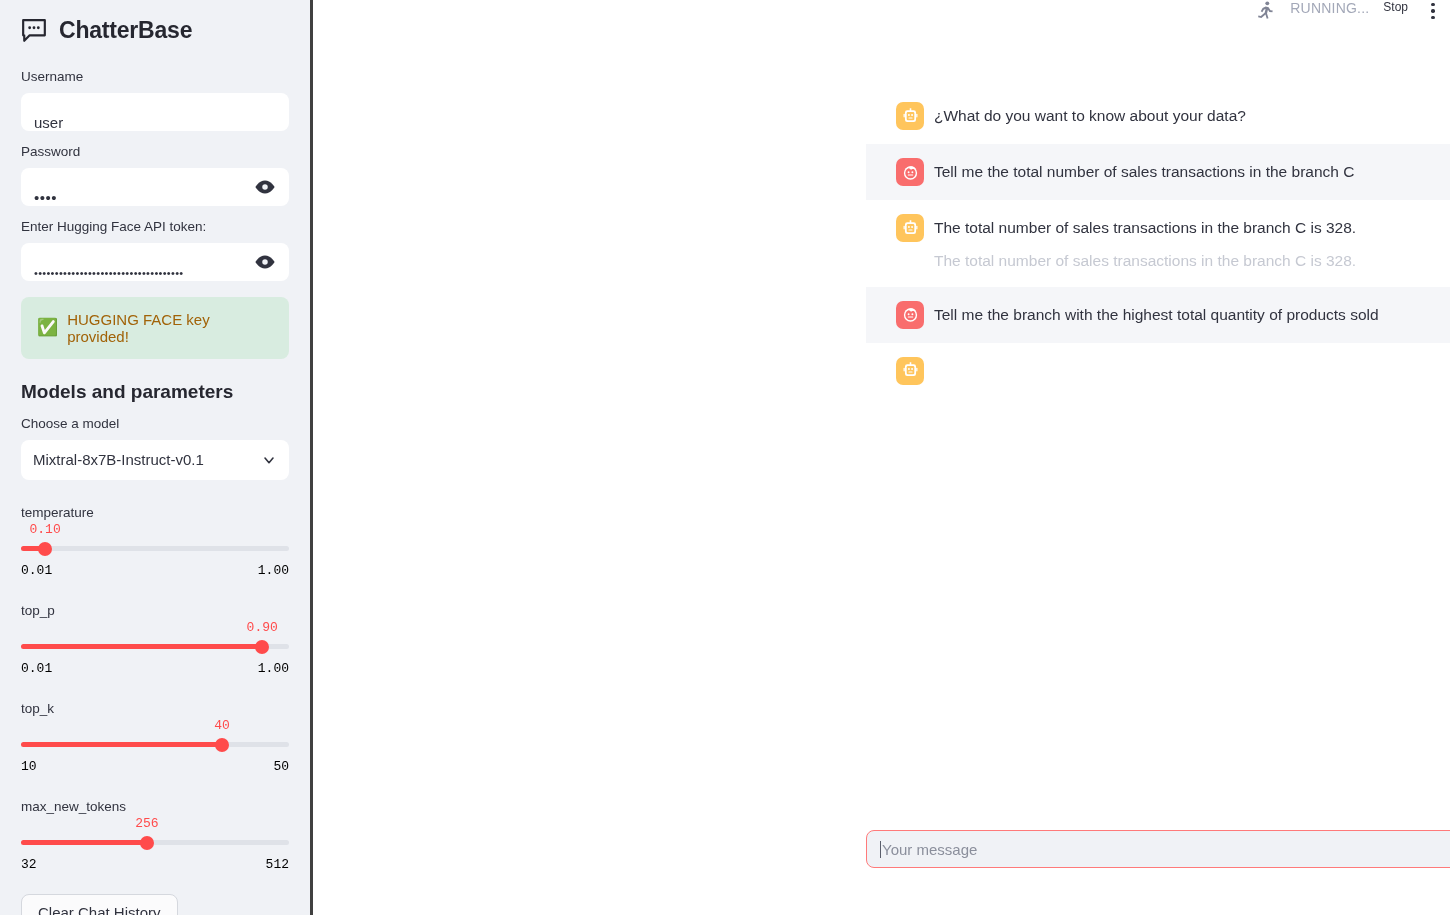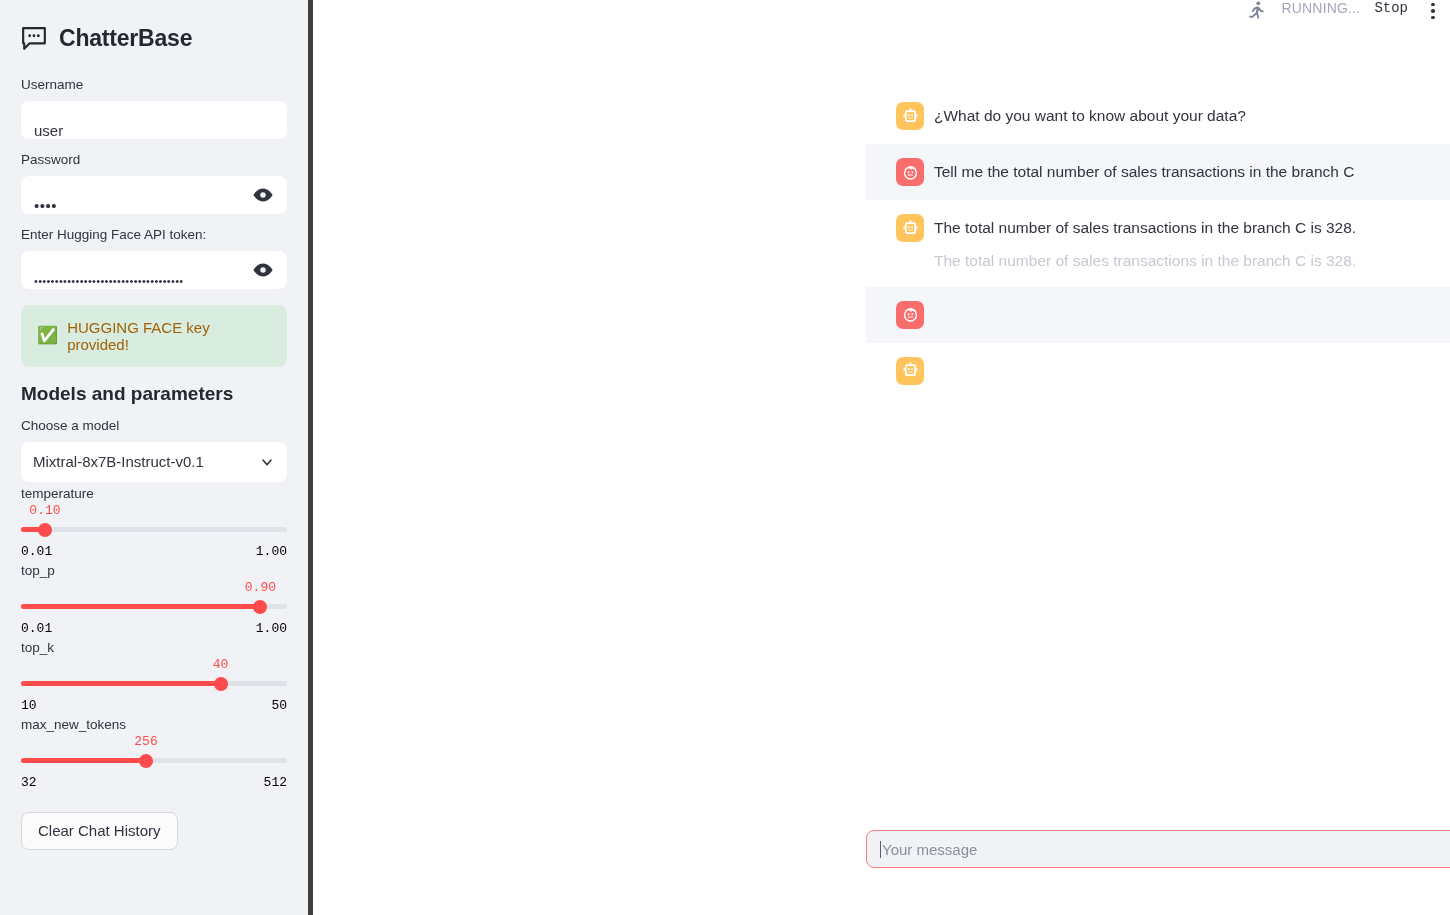"Stop" .stop-btn { font-family: Liberation Mono, monospace -> Liberation Sans, sans-serif; font-size: 14px -> 12px }
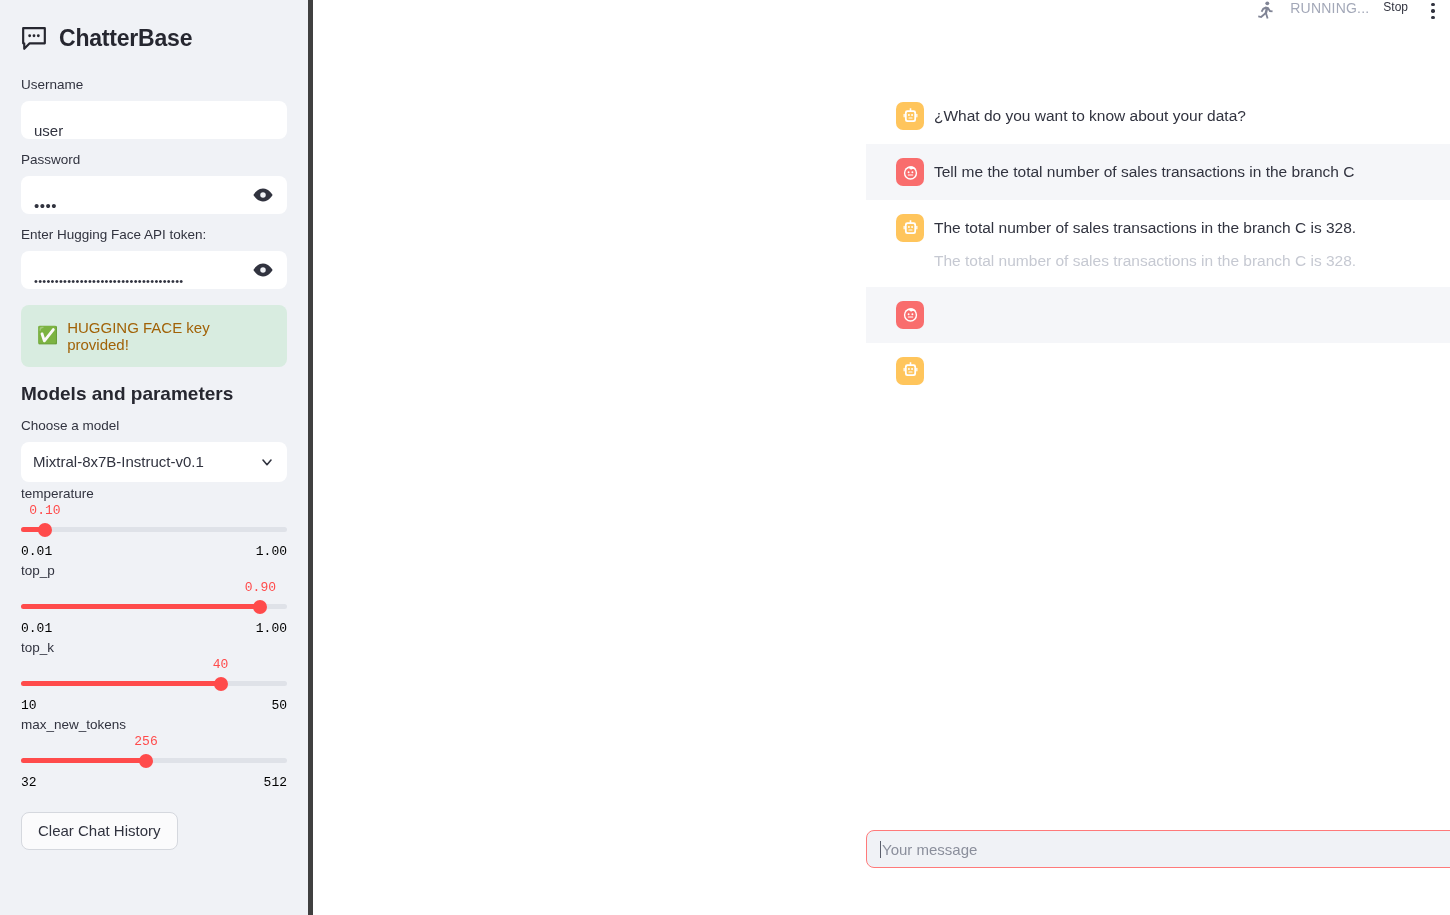"ChatterBase" .sidebar { border-right: 5px solid #404040 -> 3px solid #404040; padding: 8px 21px -> 0 21px }
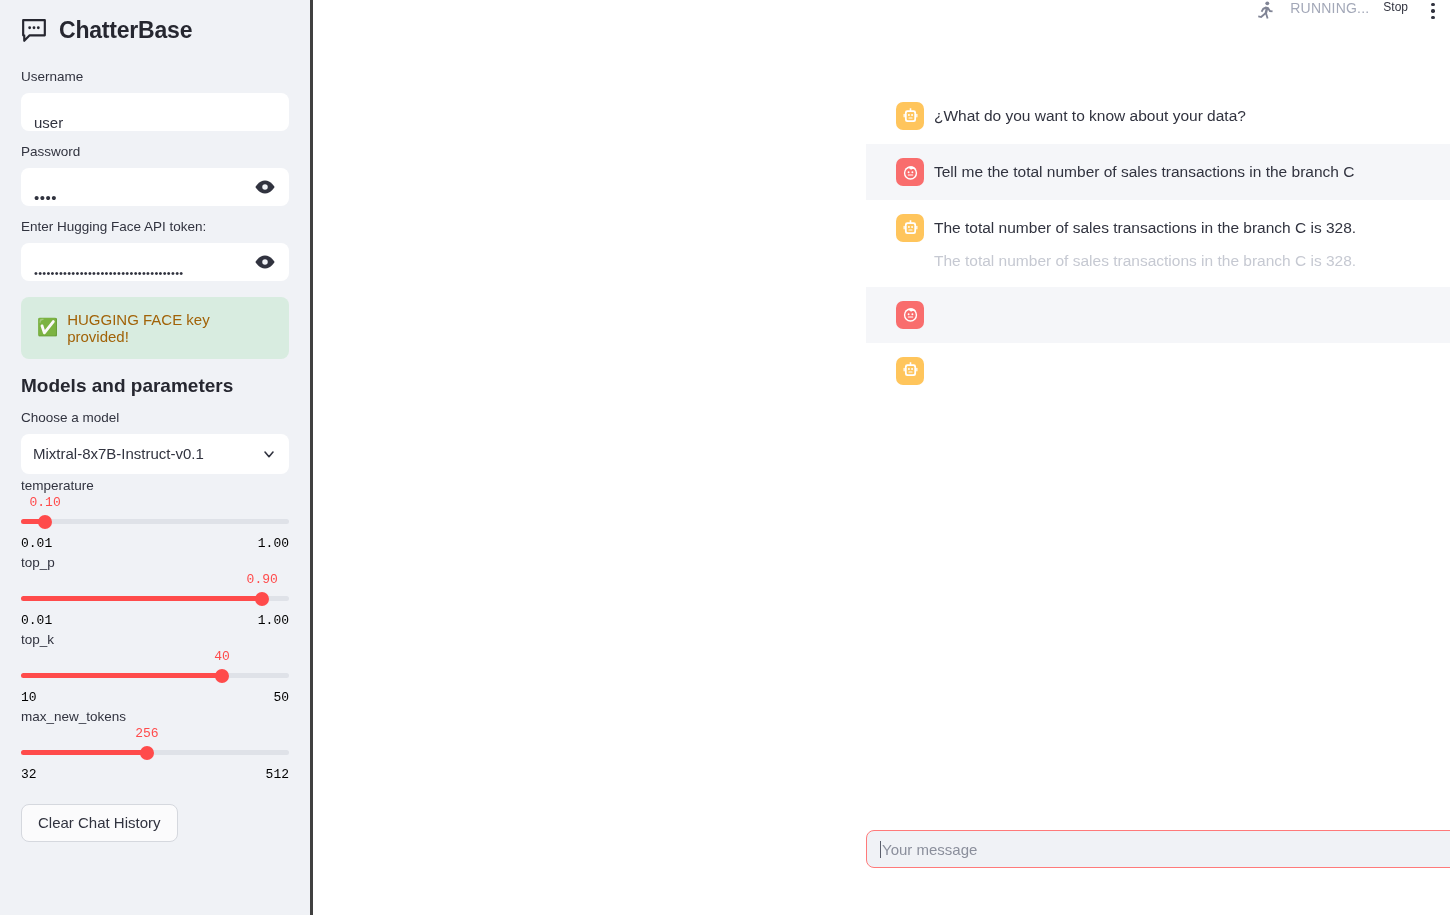"Tell me the branch with" div.msg-body { html: none -> <div> <div>Tell me the branch with the highest total quantity of products sold</div> </div> }
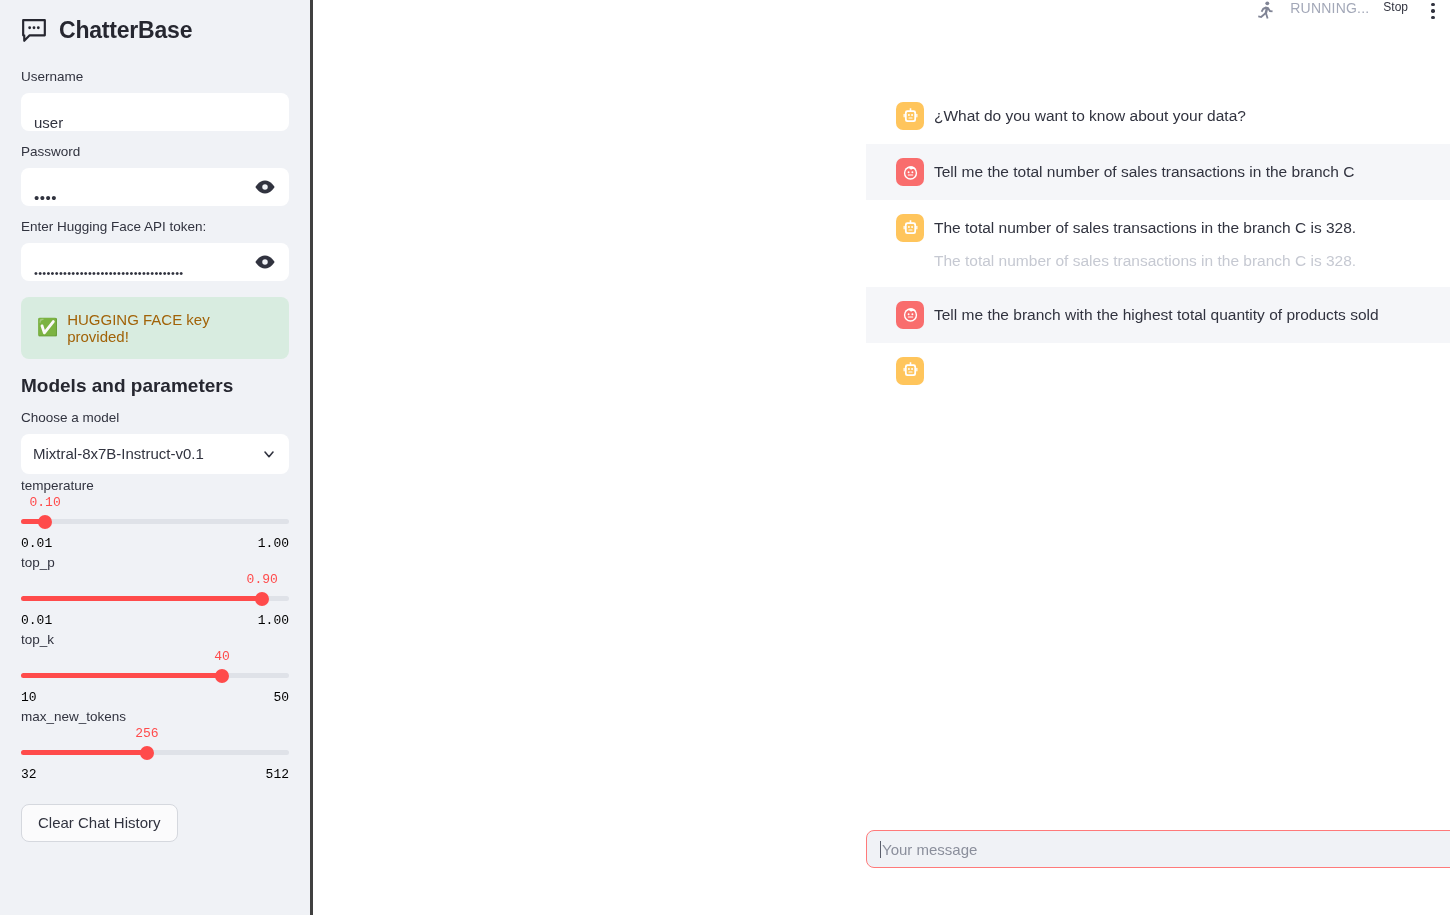"Models and parameters" .section-title { margin-top: 16px -> 22px }
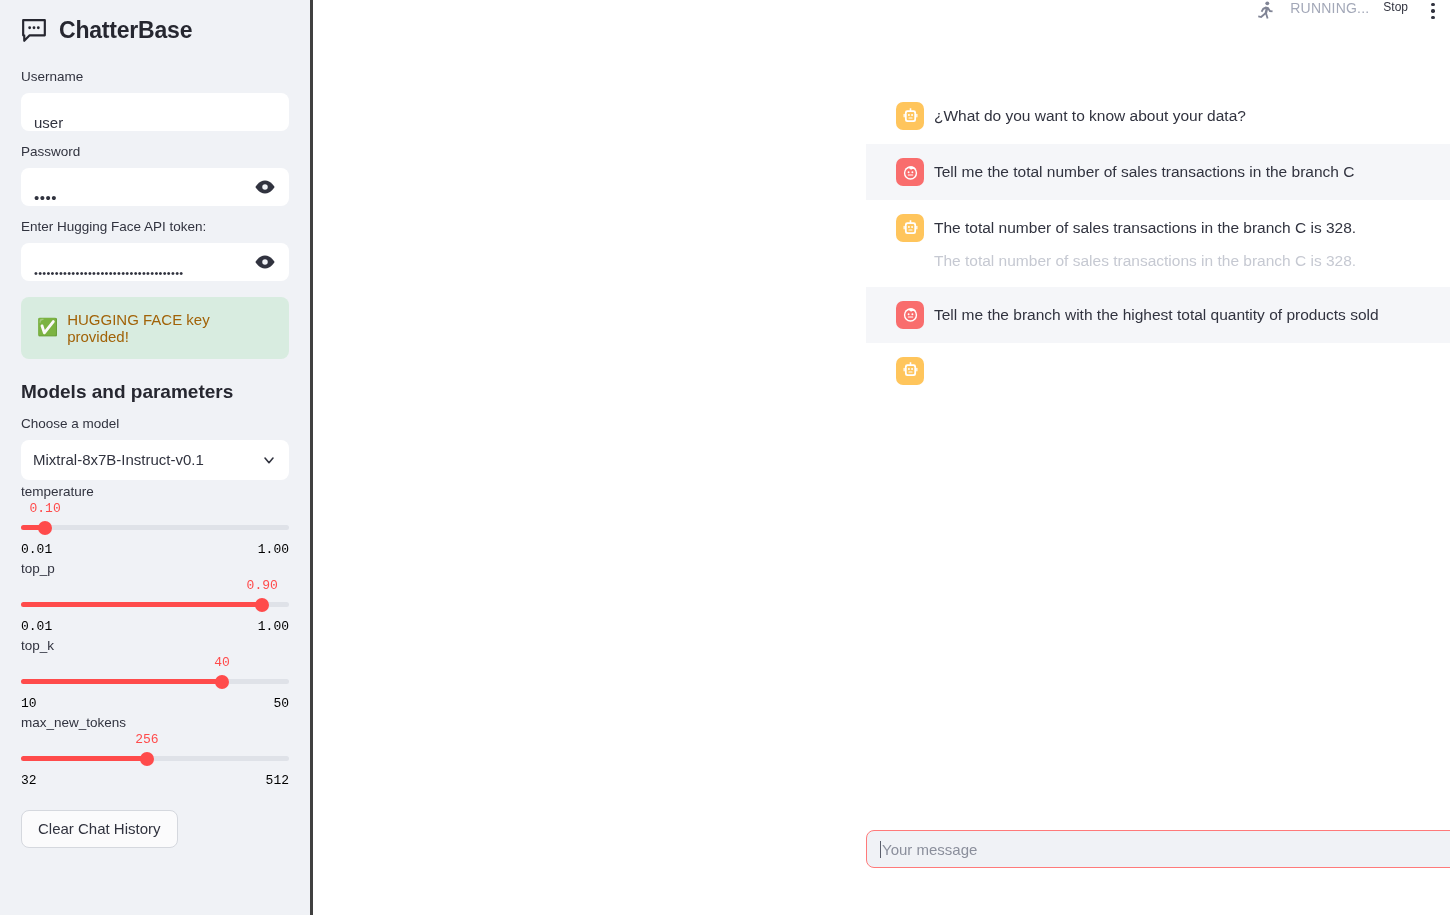"temperature" .slider-group { margin-top: 4px -> 25px }
